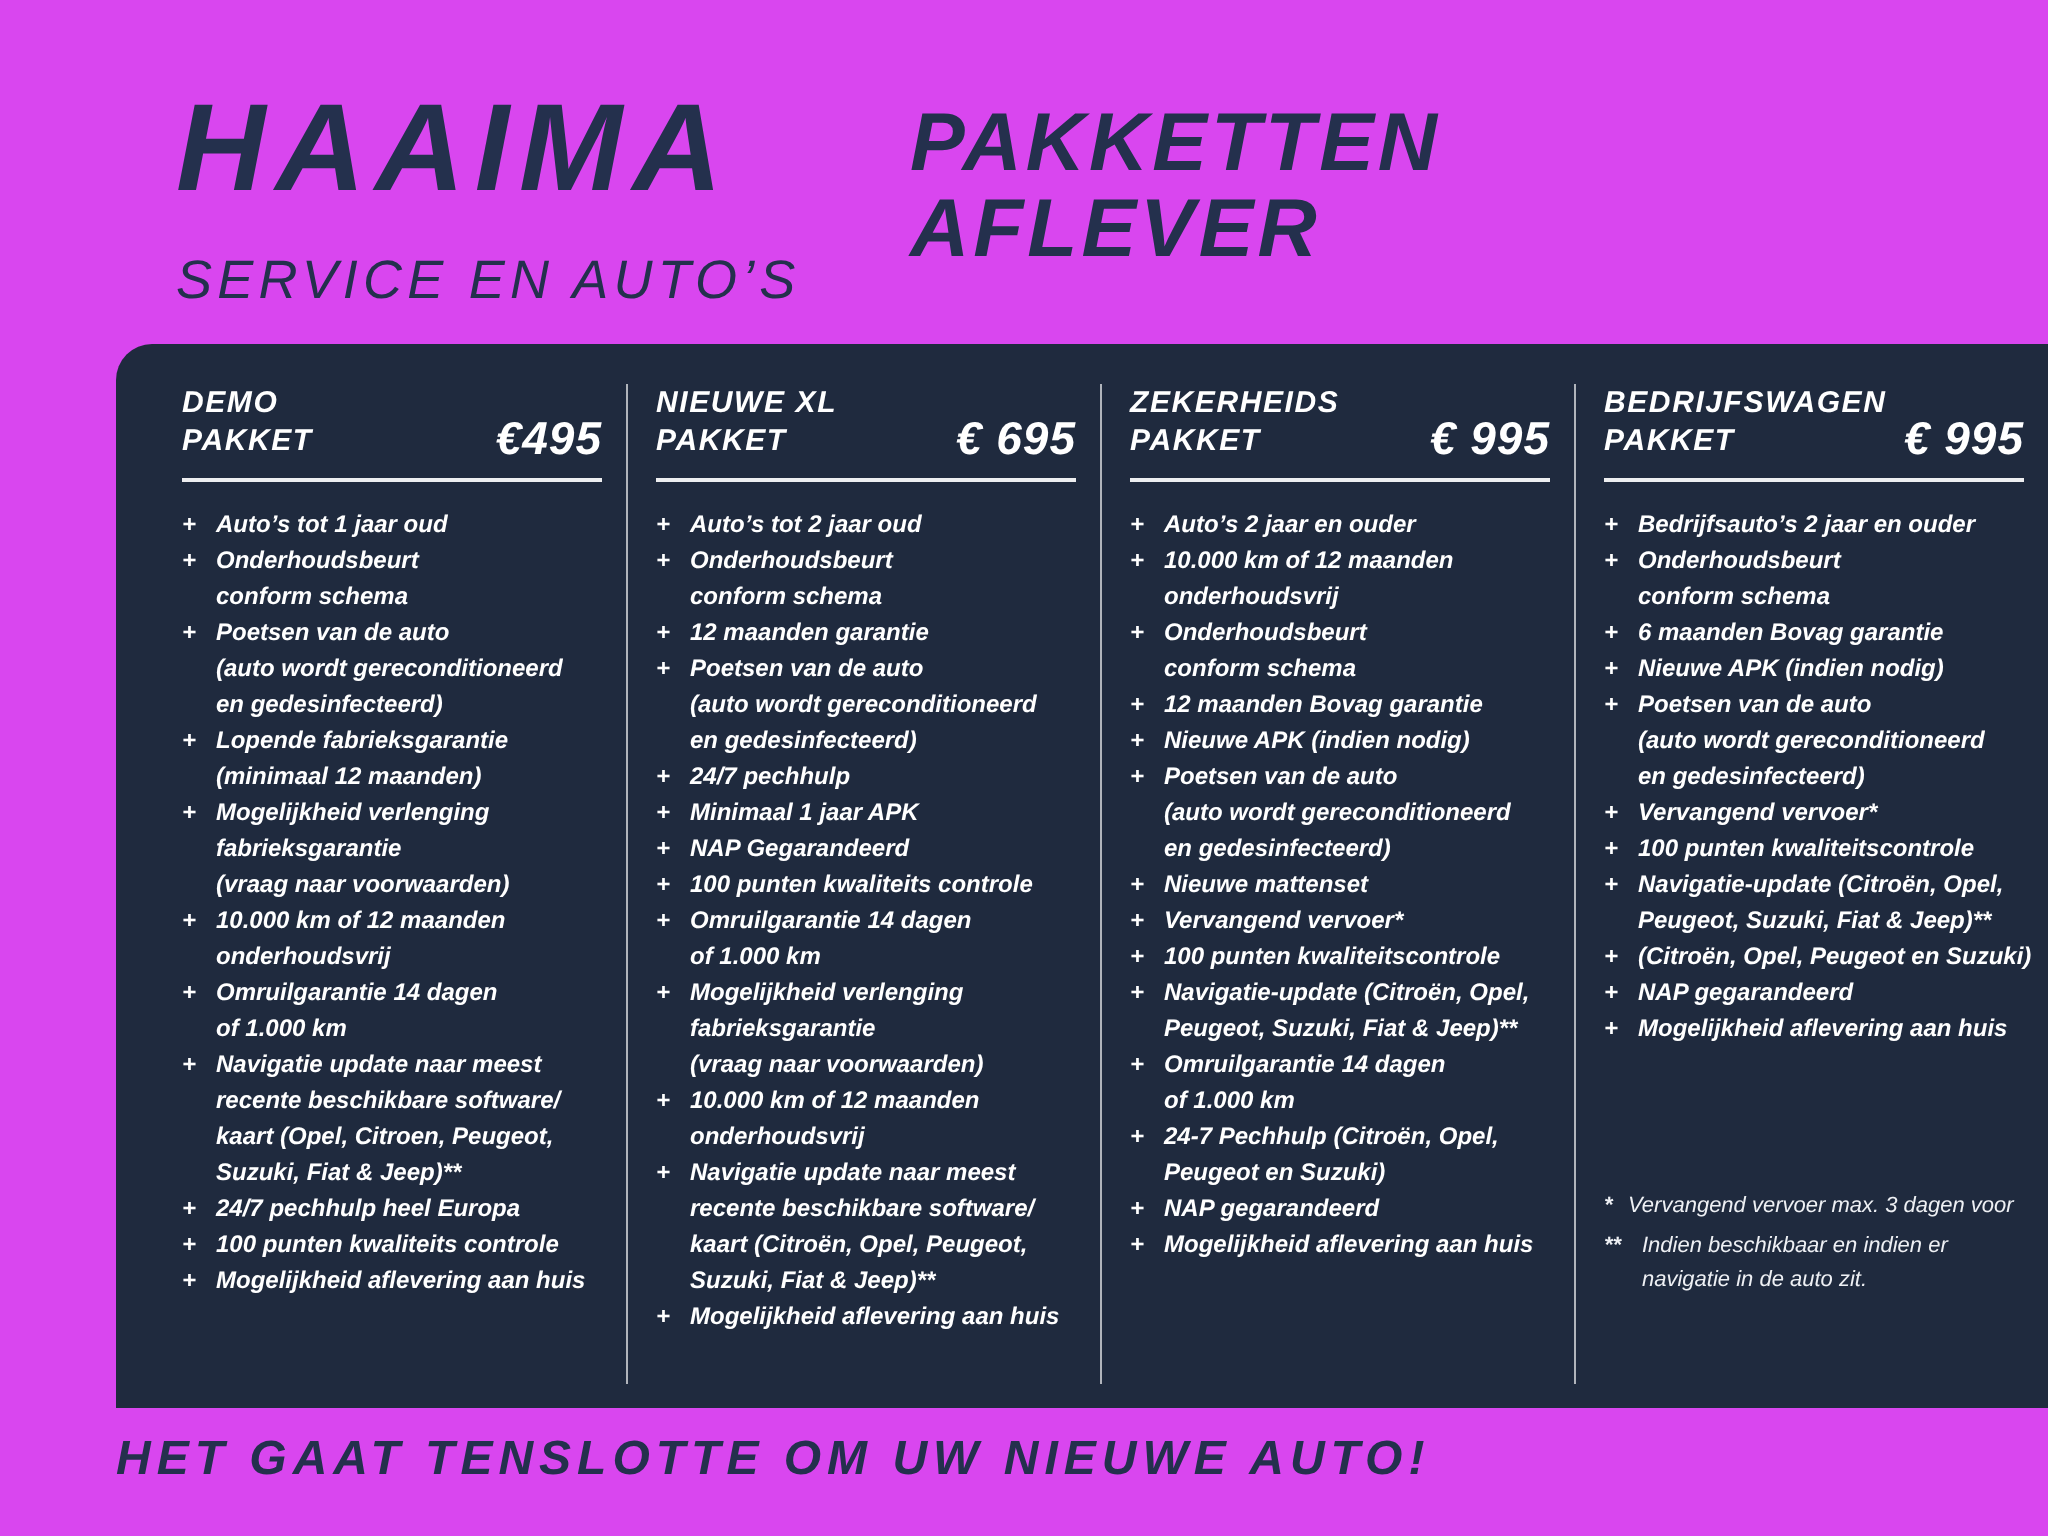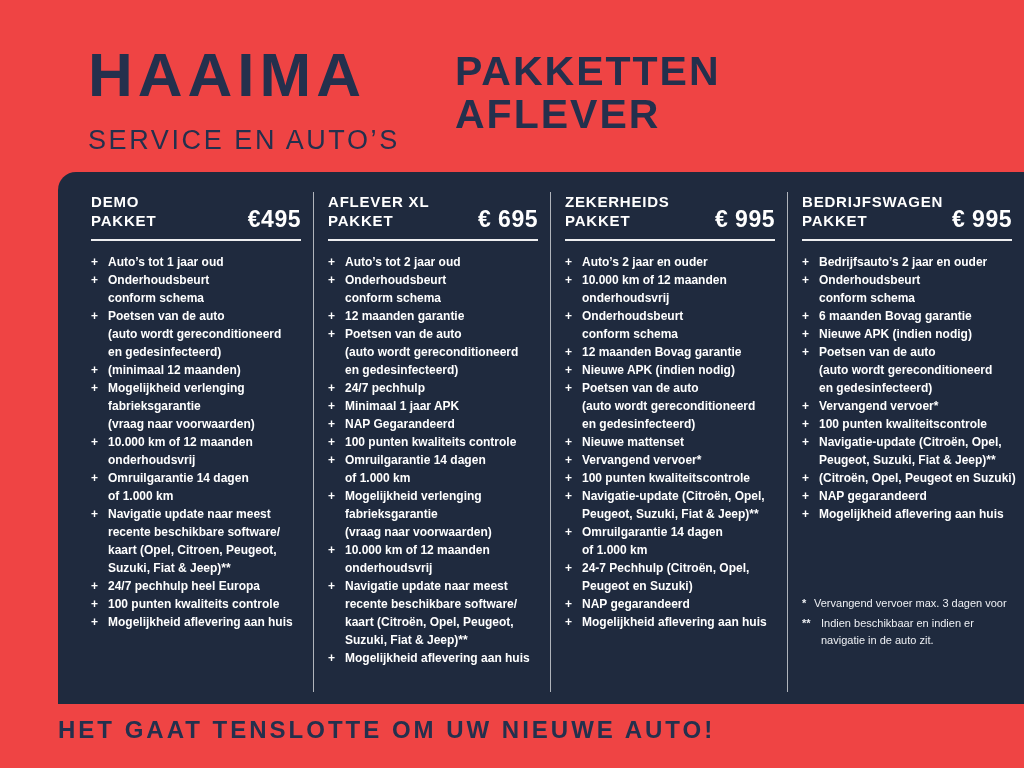"HAAIMA" .page { background: #ef4444 -> #d946ef; font-style: none -> italic }
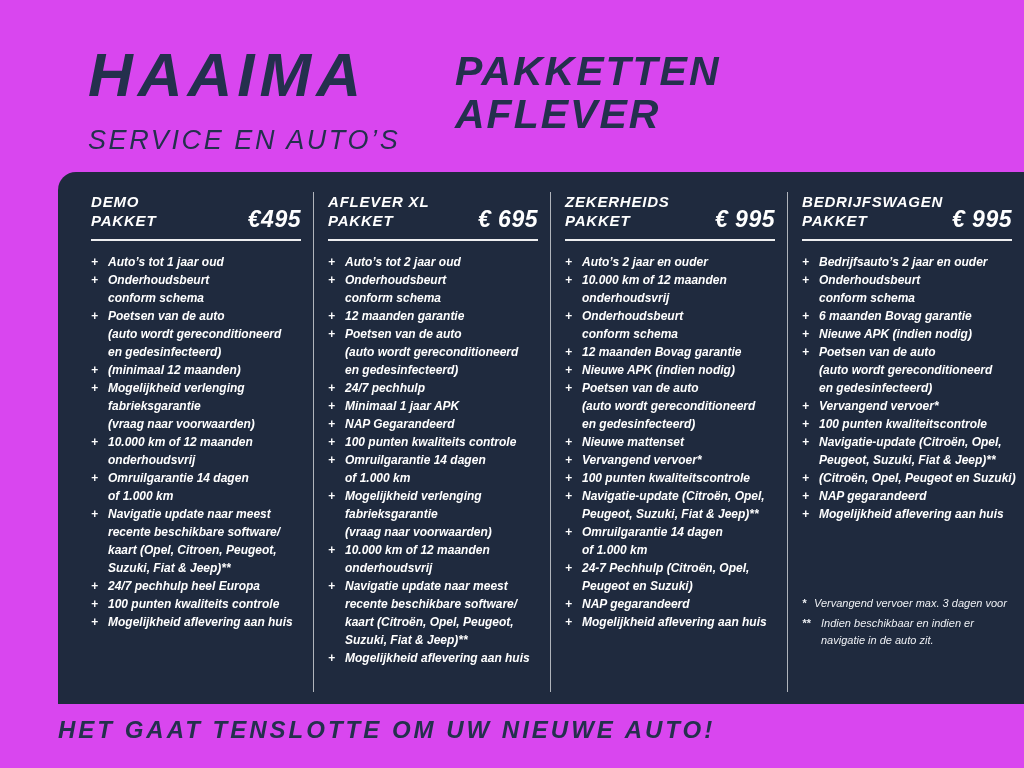"AFLEVER XL" div { text: AFLEVER -> NIEUWE }
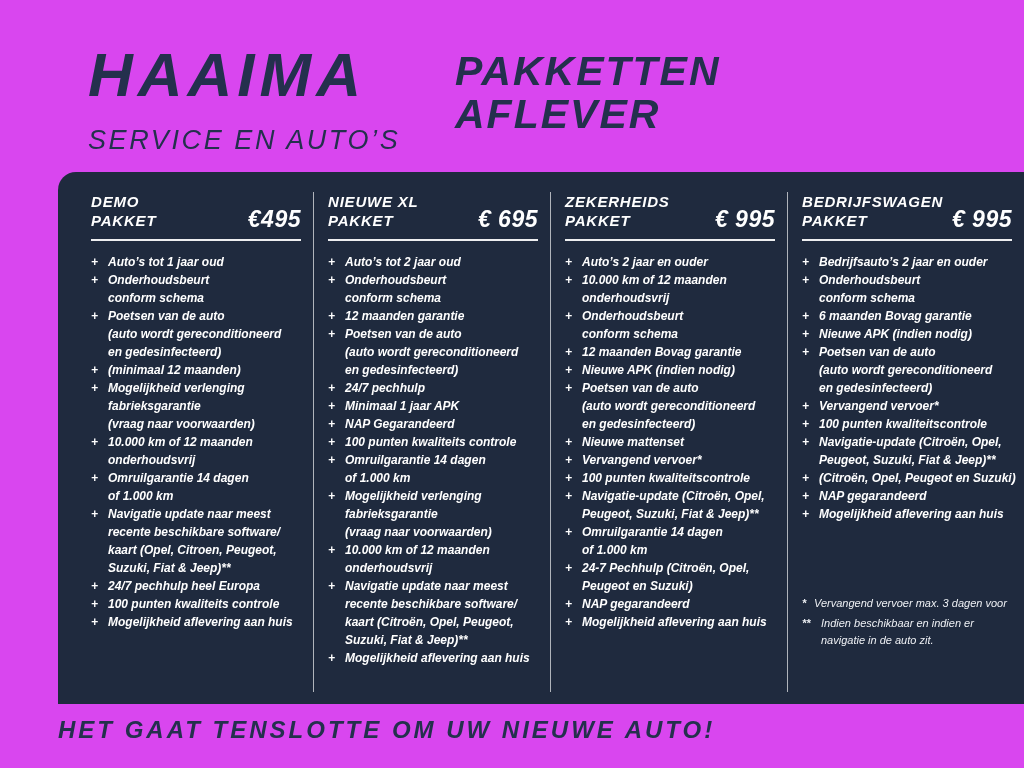"Lopende fabrieksgarantie" div.line { html: none -> <div>Lopende fabrieksgarantie</div> }
